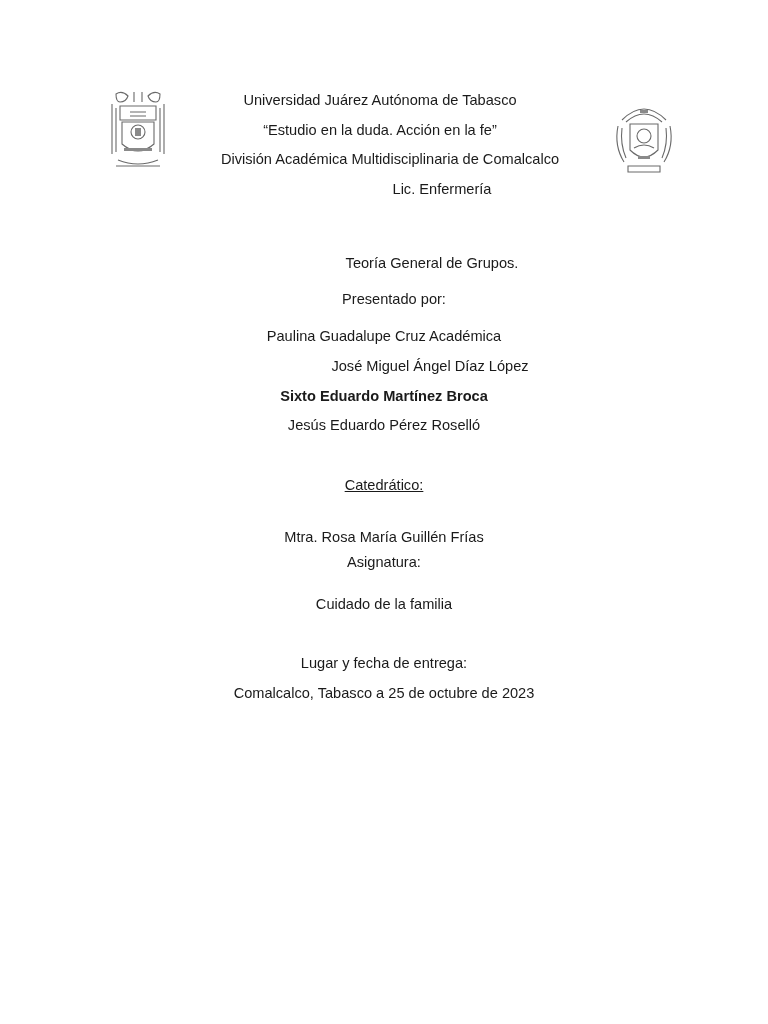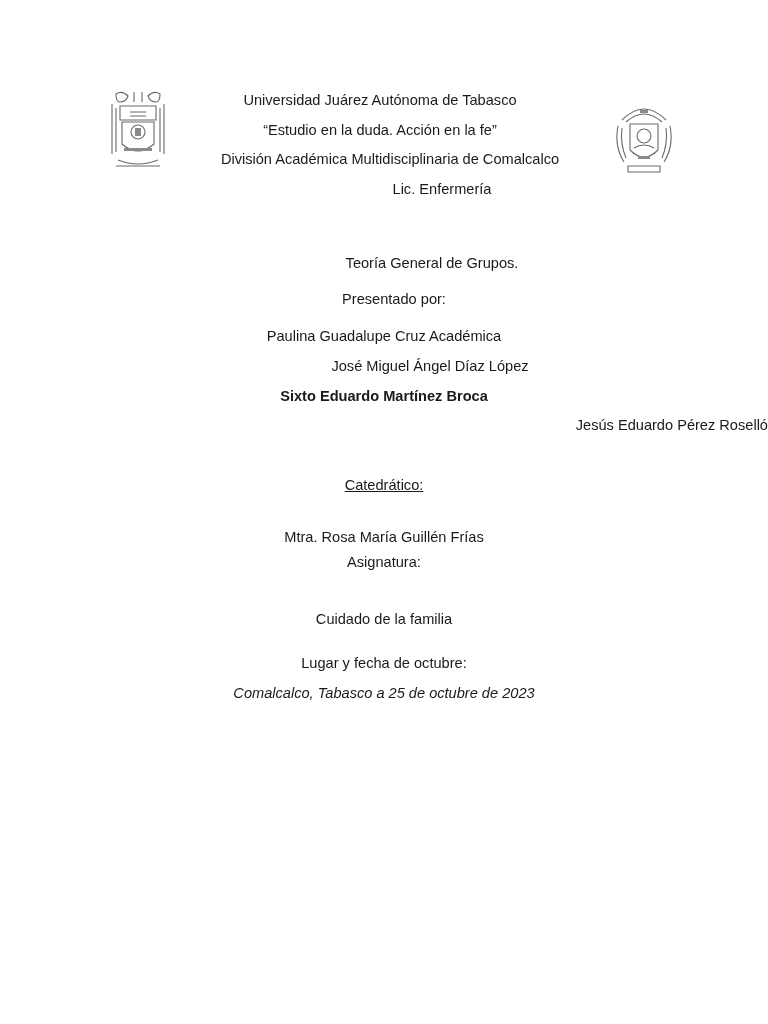"Jesús Eduardo Pérez Roselló" div.line { text-align: right -> none }
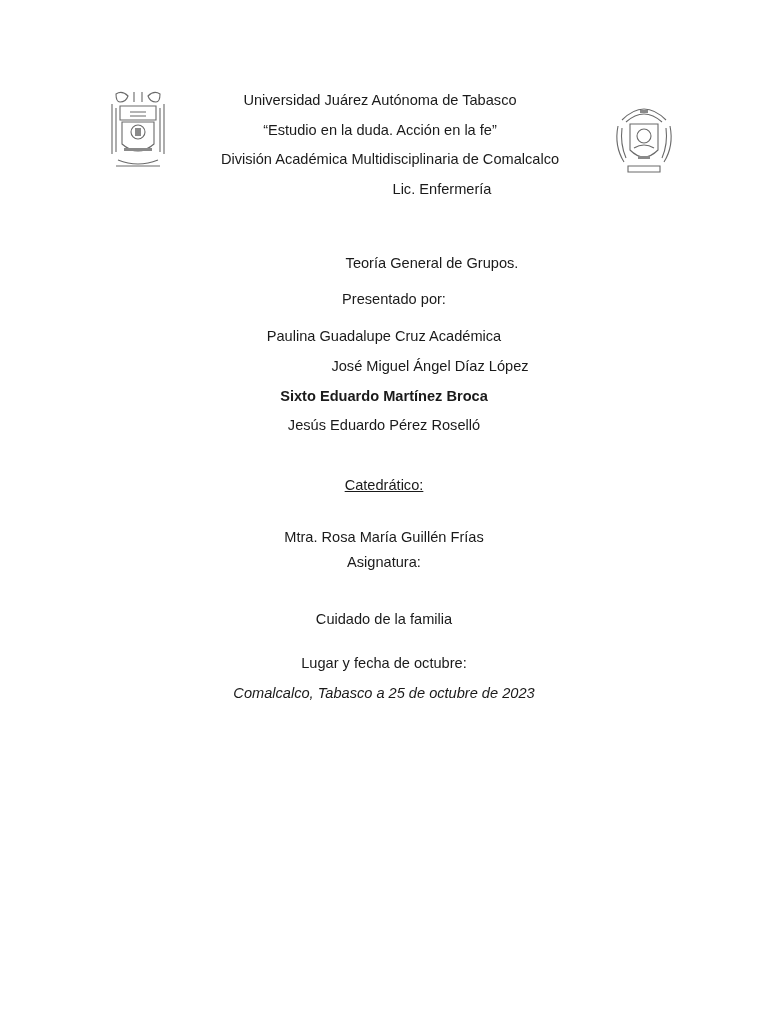"Cuidado de la familia" div.line { top: 610px -> 595px }
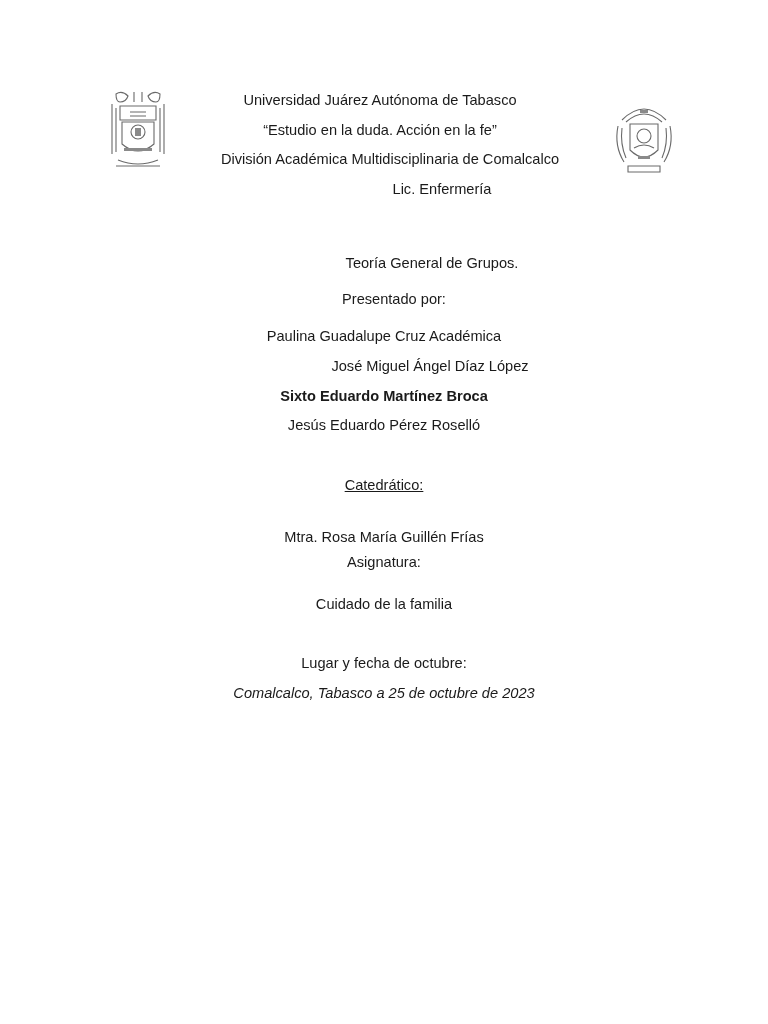"Lugar y fecha de octubre:" div.line { text: octubre -> entrega }
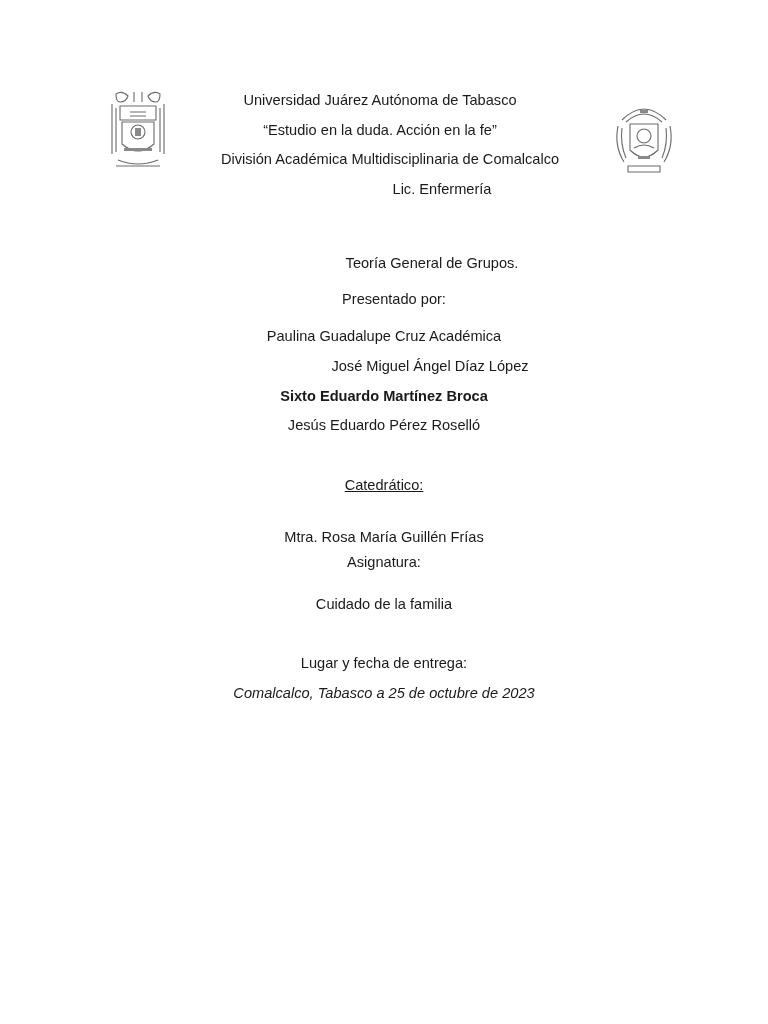"Comalcalco, Tabasco a 25 de" div.line { font-style: italic -> none }
